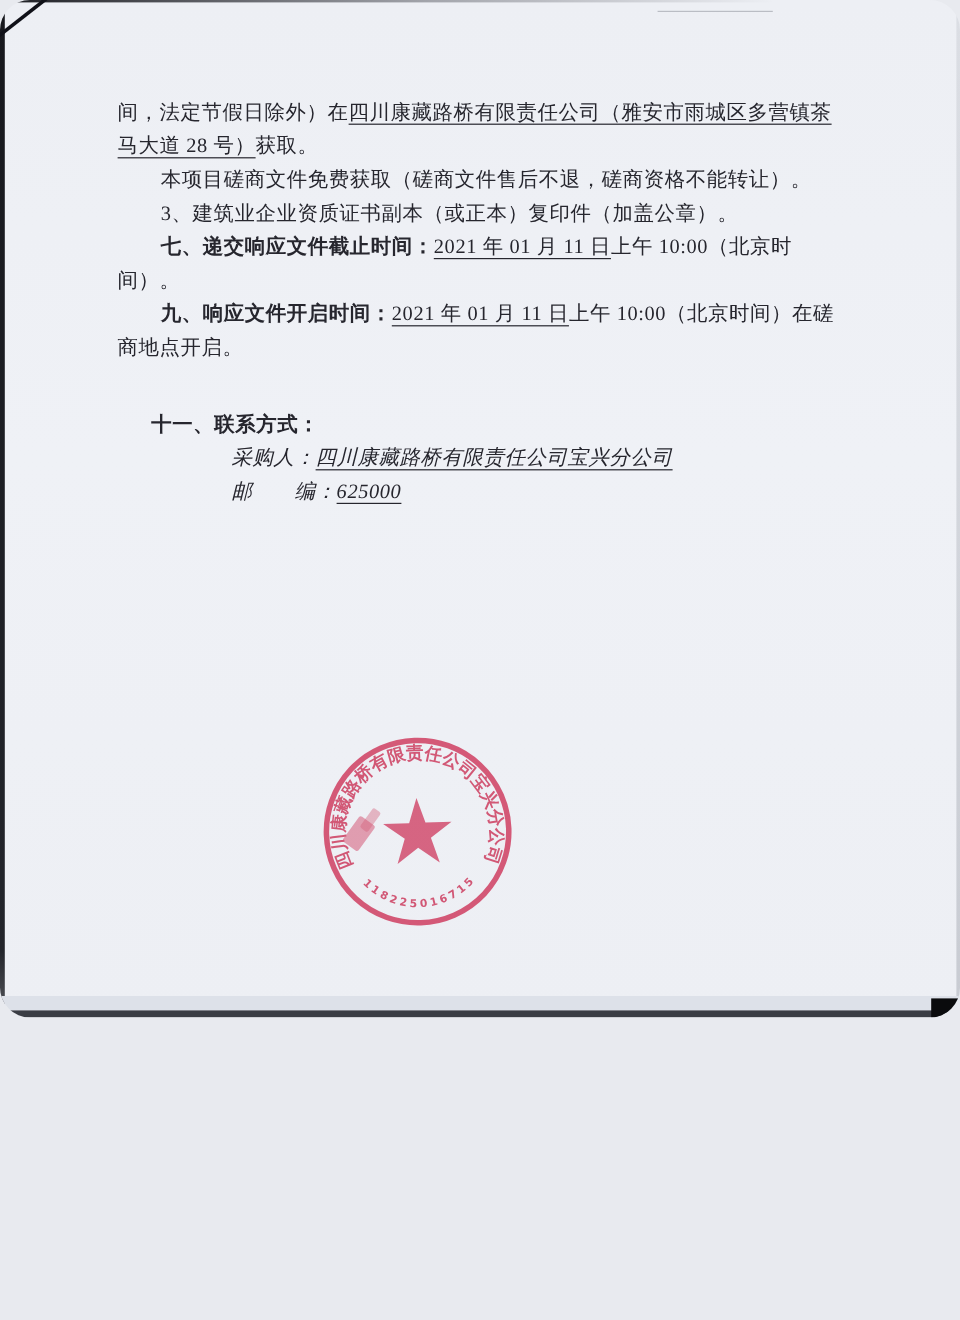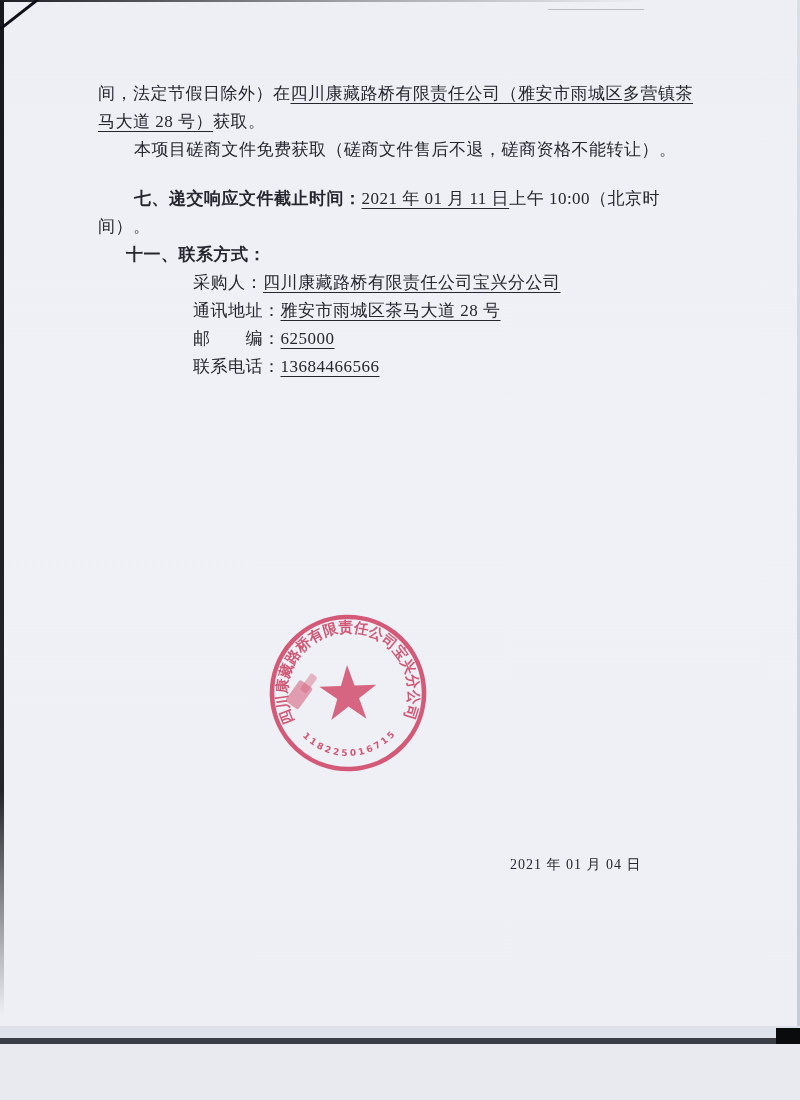"间，法定节假日除外）在四川康藏路桥有限责任公司（雅安市雨城区多营镇茶马大道 28" .page { border-radius: none -> 25px; height: 1044px -> 848px }
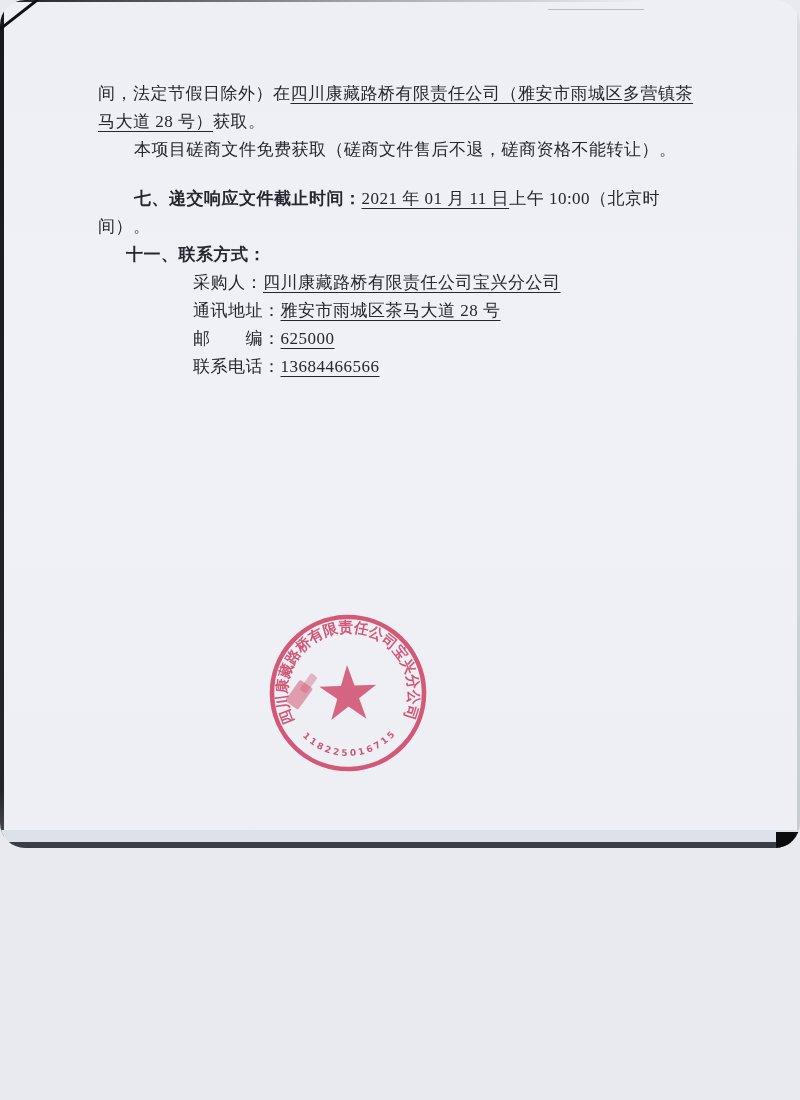"3、建筑业企业资质证书副本（或正本）复印件（加盖公章）。" p.indent { html: none -> <p><span>3、建筑业企业资质证书副本（或正本）复印件（加盖公章）。</span></p> }
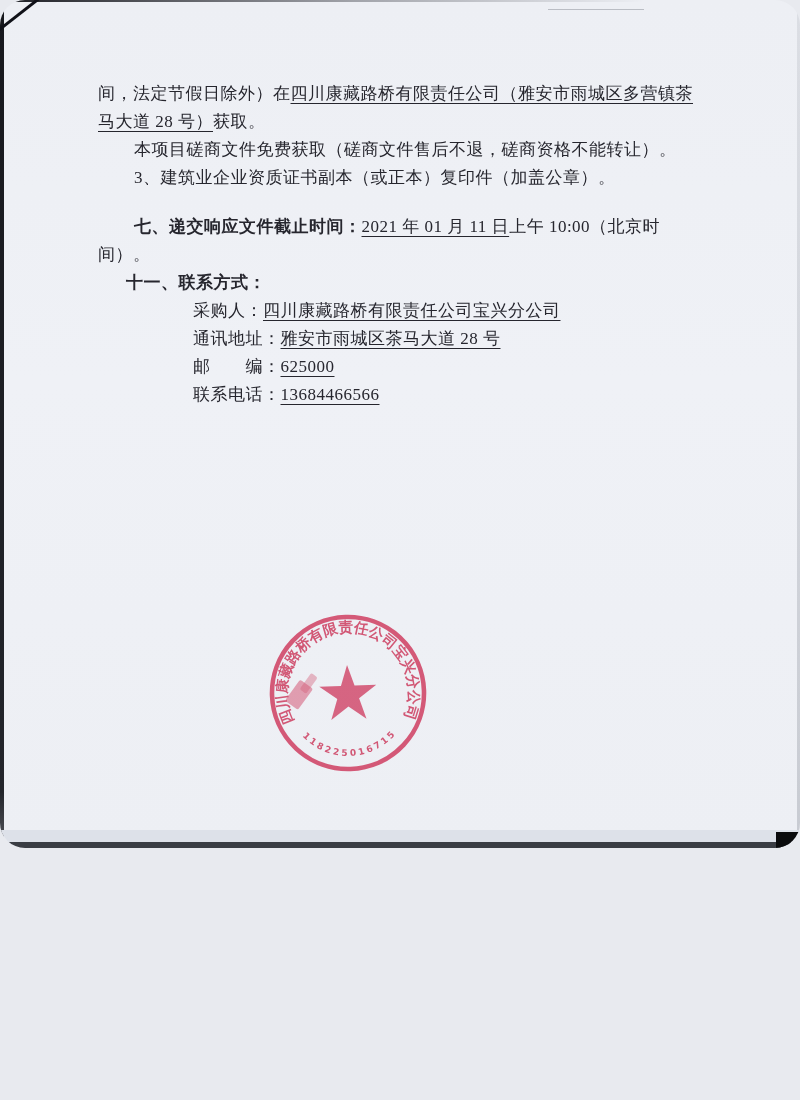"七、递交响应文件截止时间：2021 年 01 月 11" p.spaced { margin-top: 21px -> 0 }
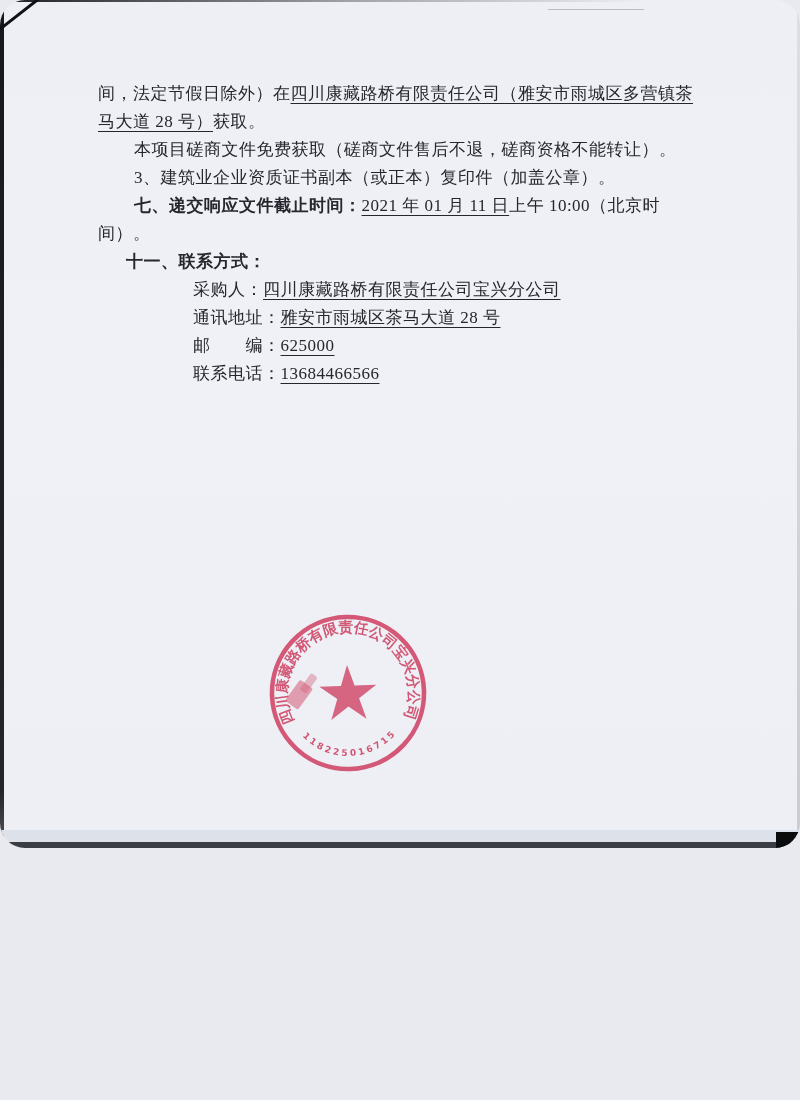"九、响应文件开启时间：2021 年 01 月 11" p.indent { html: none -> <p><span>九、响应文件开启时间：</span><span>2021 年 01 月 11 日</span><span>上午 10:00（北京时间）在磋商地点开启。</span></p> }
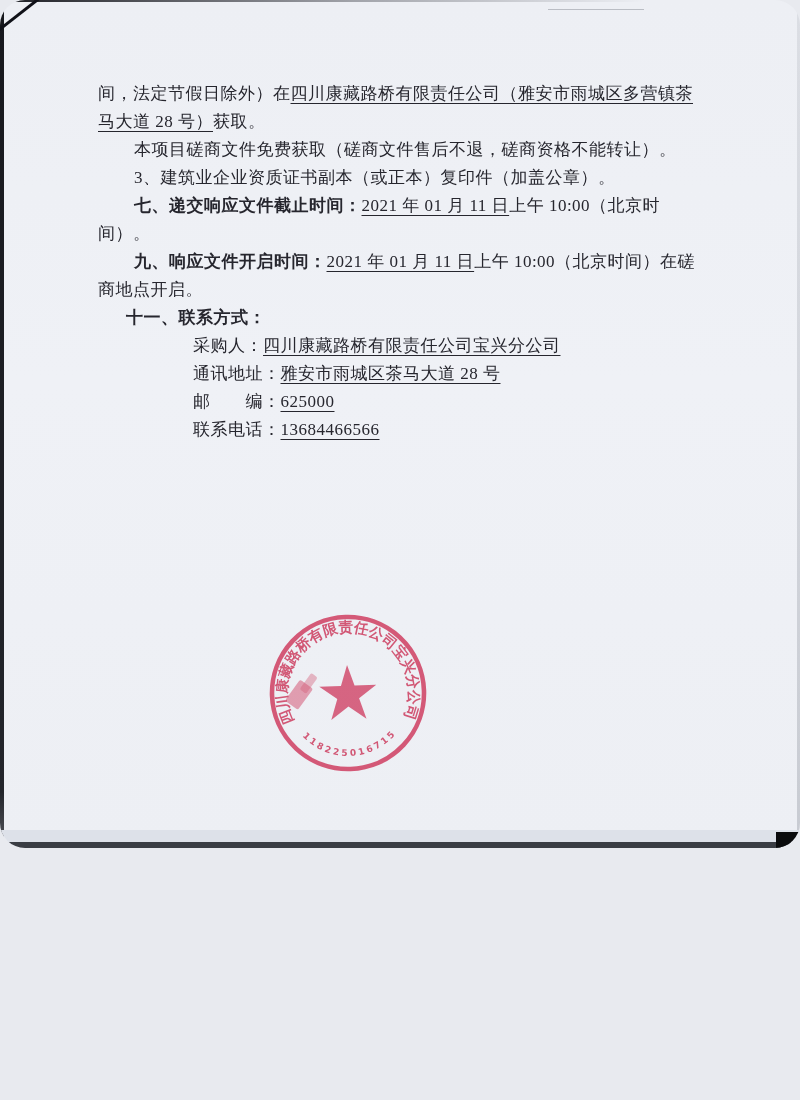"十一、联系方式：" p.indent-sm { margin-top: none -> 36px }
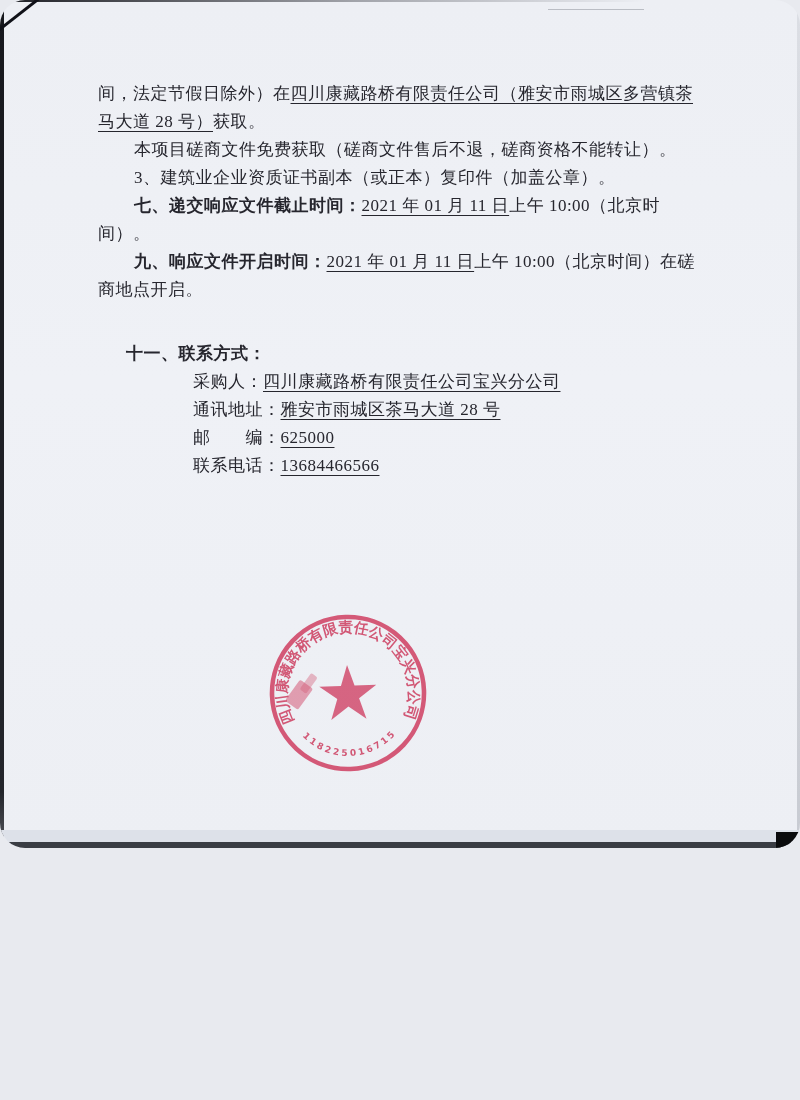"采购人：四川康藏路桥有限责任公司宝兴分公司" p.contact { font-style: none -> italic }
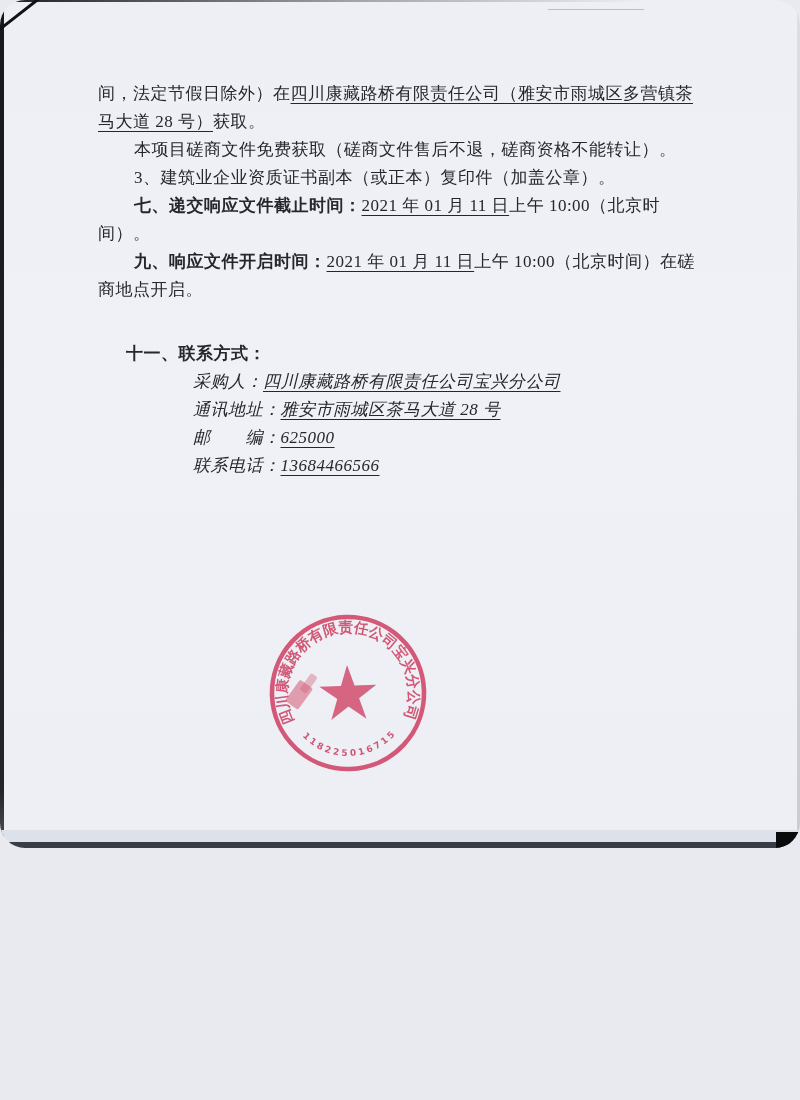"通讯地址：雅安市雨城区茶马大道 28 号" p.contact { html: <p><span>通讯地址：</span><span>雅安市雨城区茶马大道 28 号</span></p> -> none }
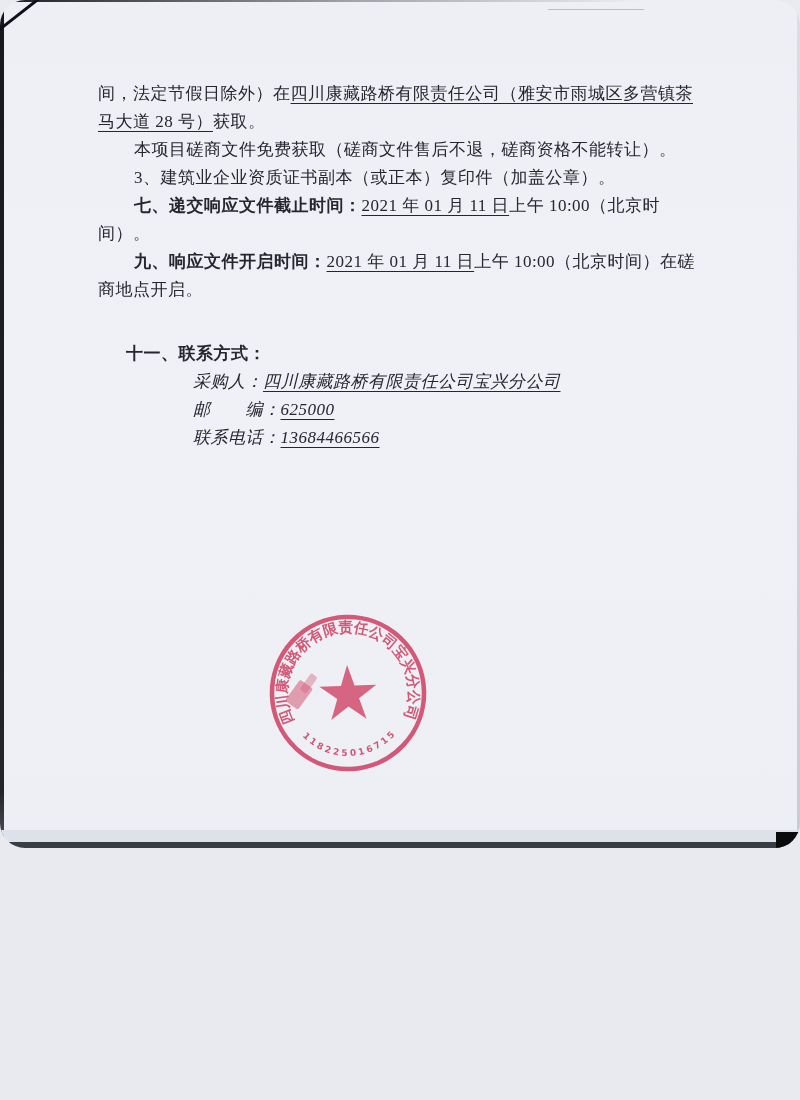"联系电话：13684466566" p.contact { html: <p><span>联系电话：</span><span>13684466566</span></p> -> none }
